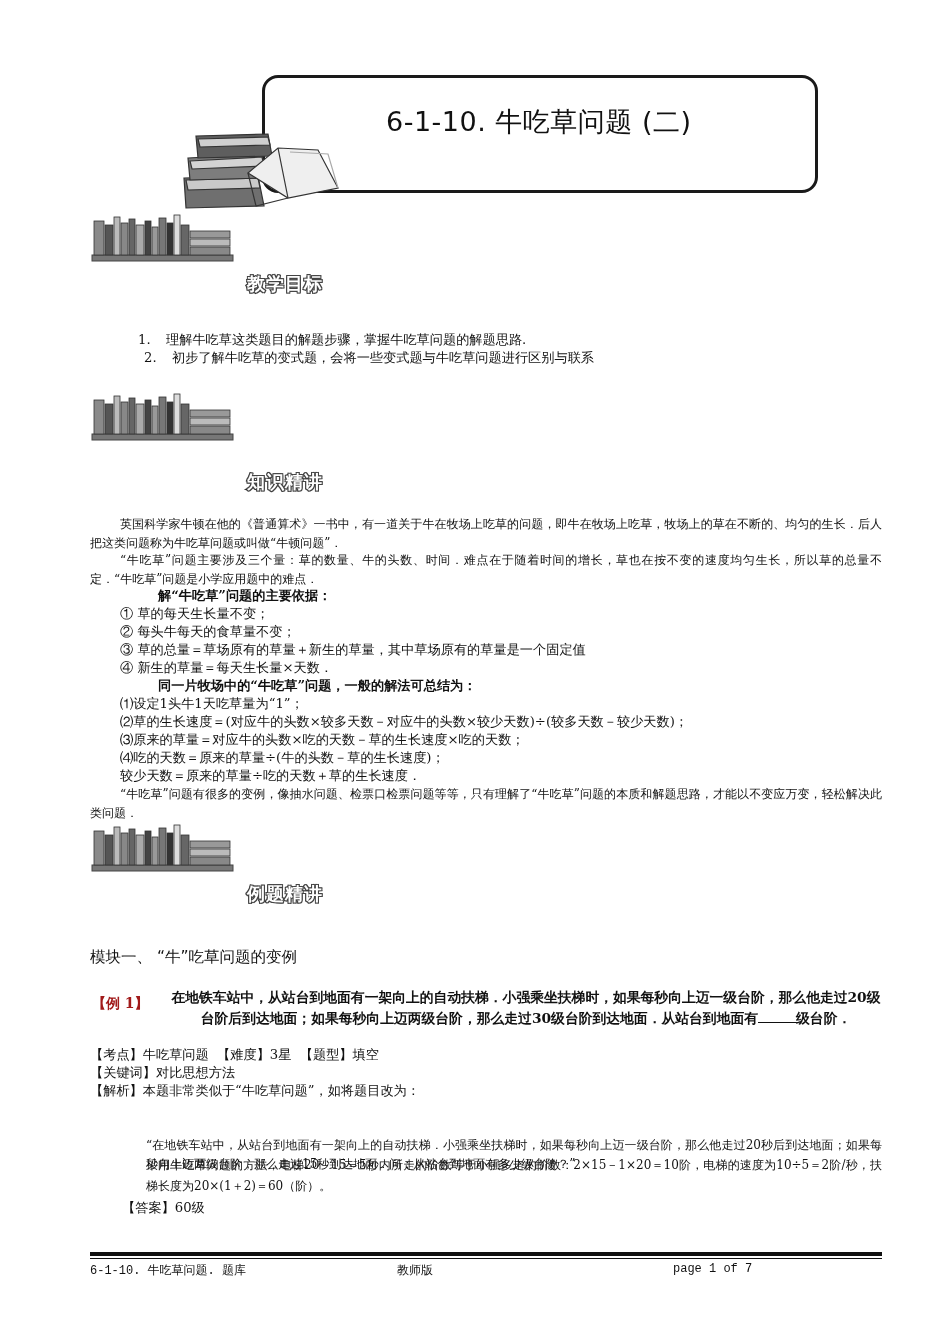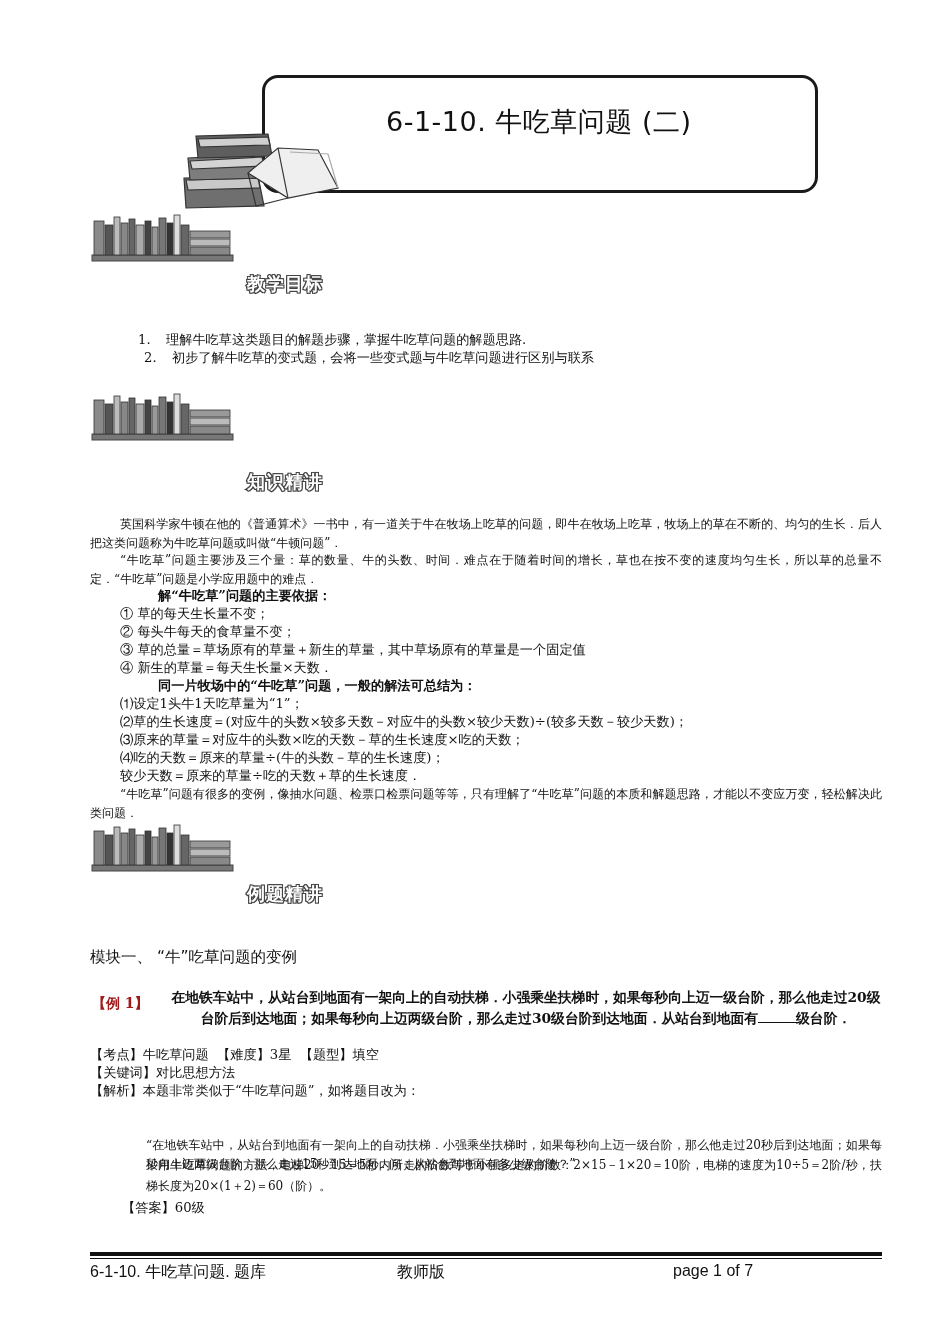"6-1-10. 牛吃草问题. 题库" .footer { font-family: Liberation Sans, sans-serif -> Liberation Mono, monospace; font-size: 16px -> 12px }
